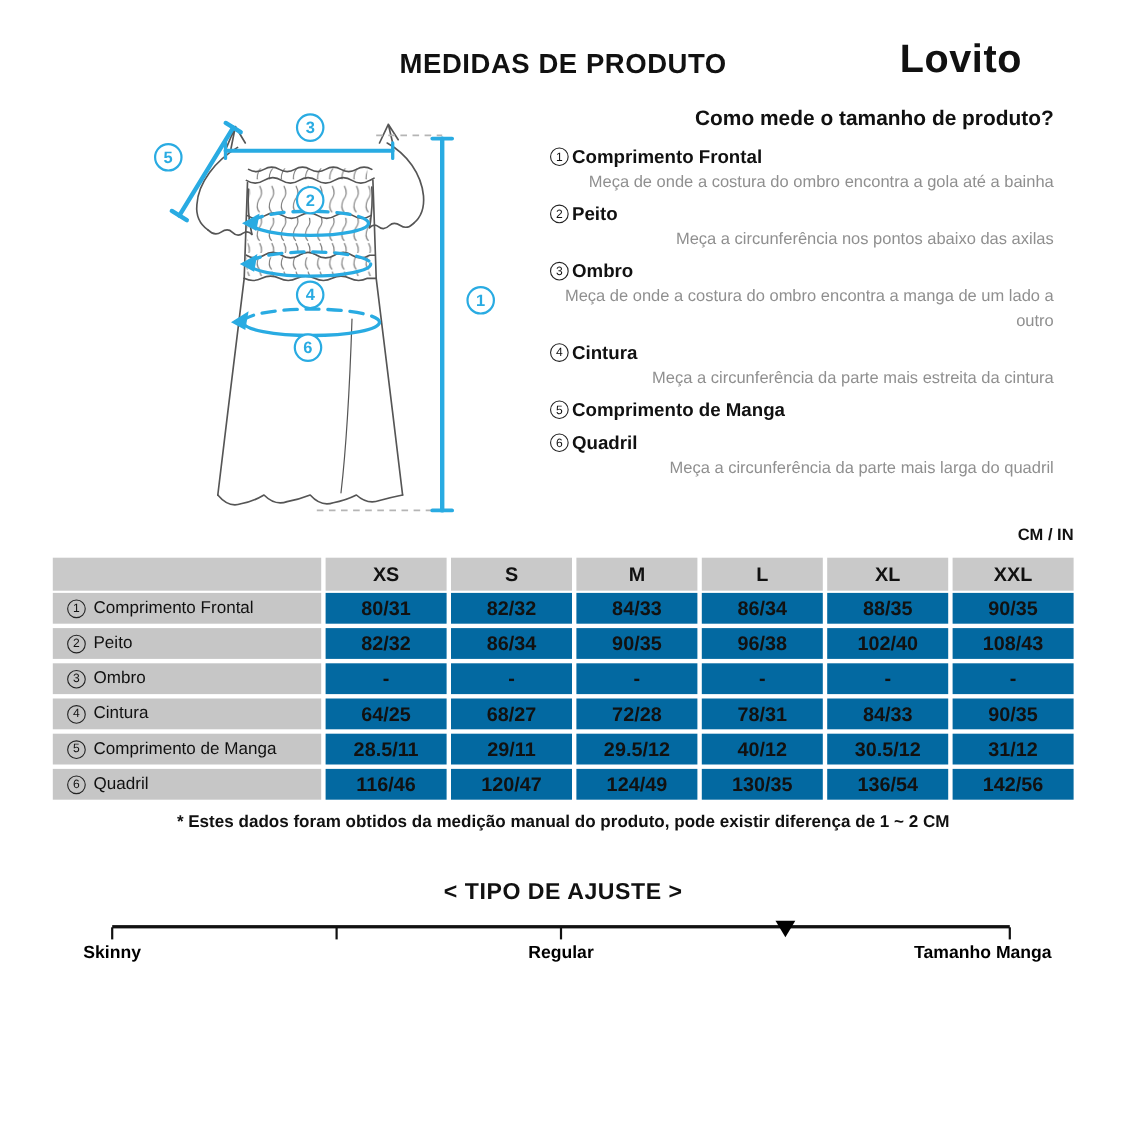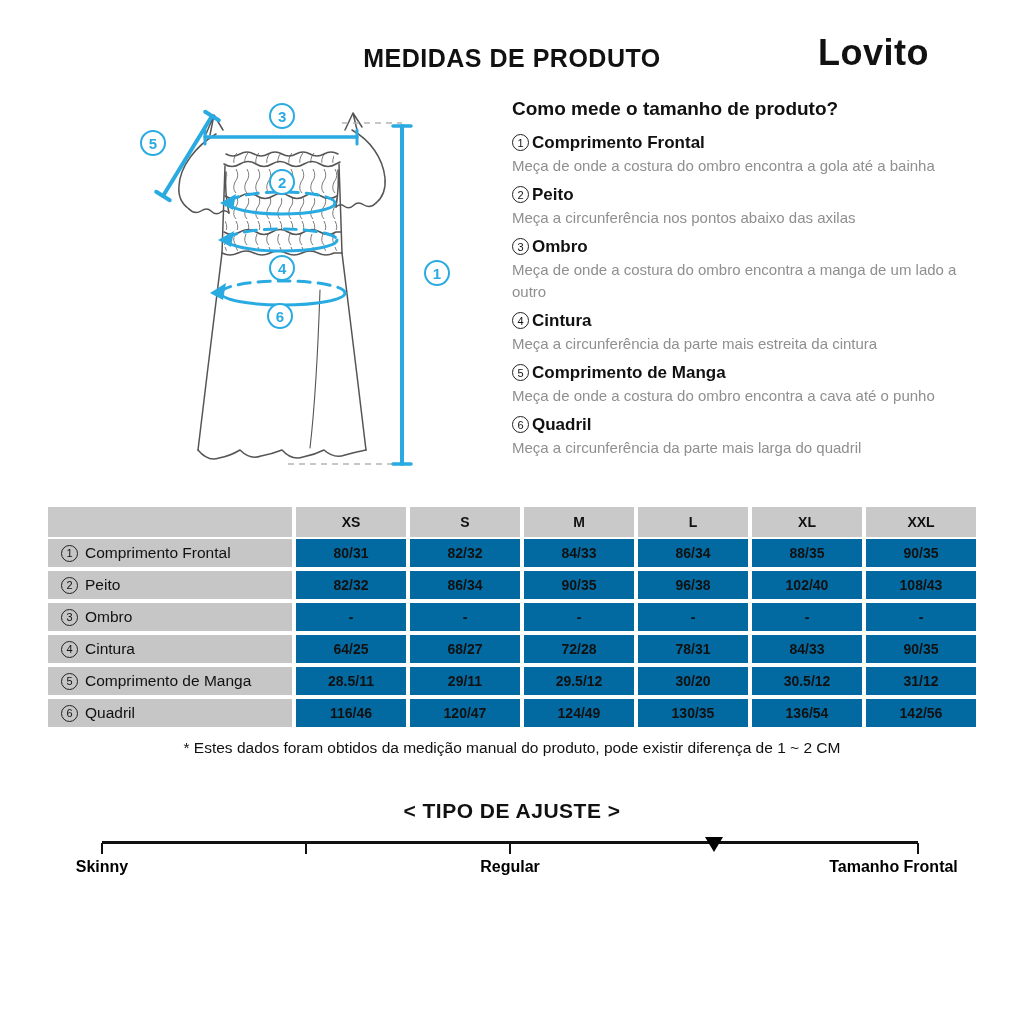"Como mede o tamanho de" .guide { left: 512px -> 500px; text-align: none -> right }
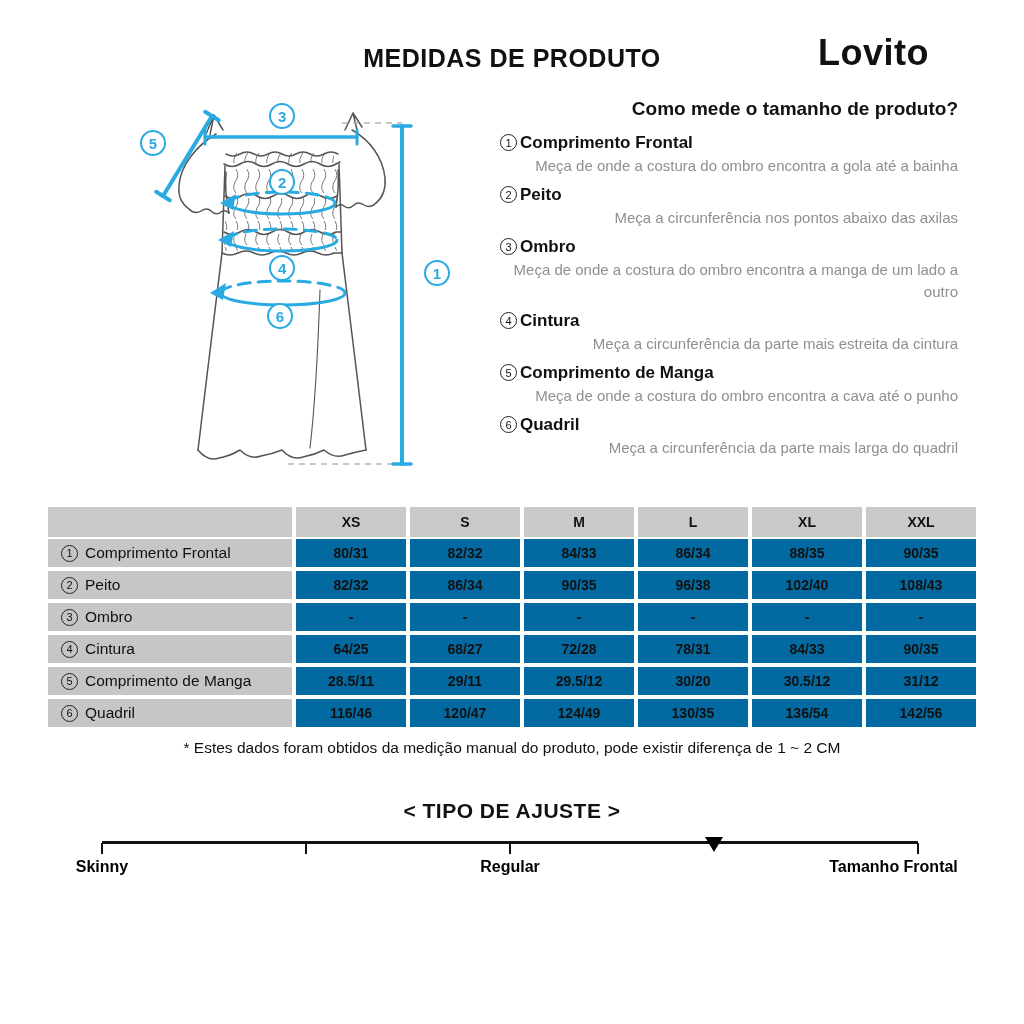"Meça de onde a costura do ombro encontra a cava" p.guide-desc { html: <p>Meça de onde a costura do ombro encontra a cava até o punho</p> -> none }
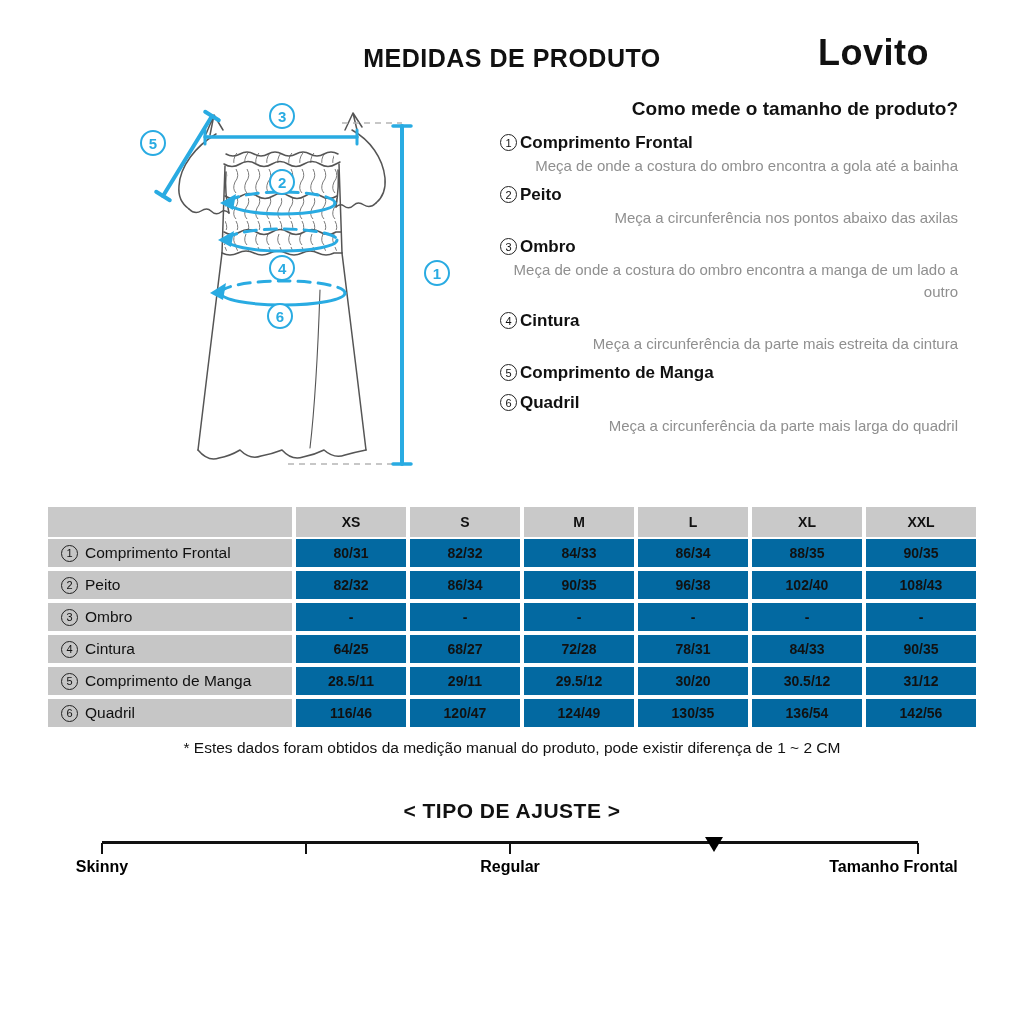"CM / IN" div.unit-label { html: none -> <div>CM / IN</div> }
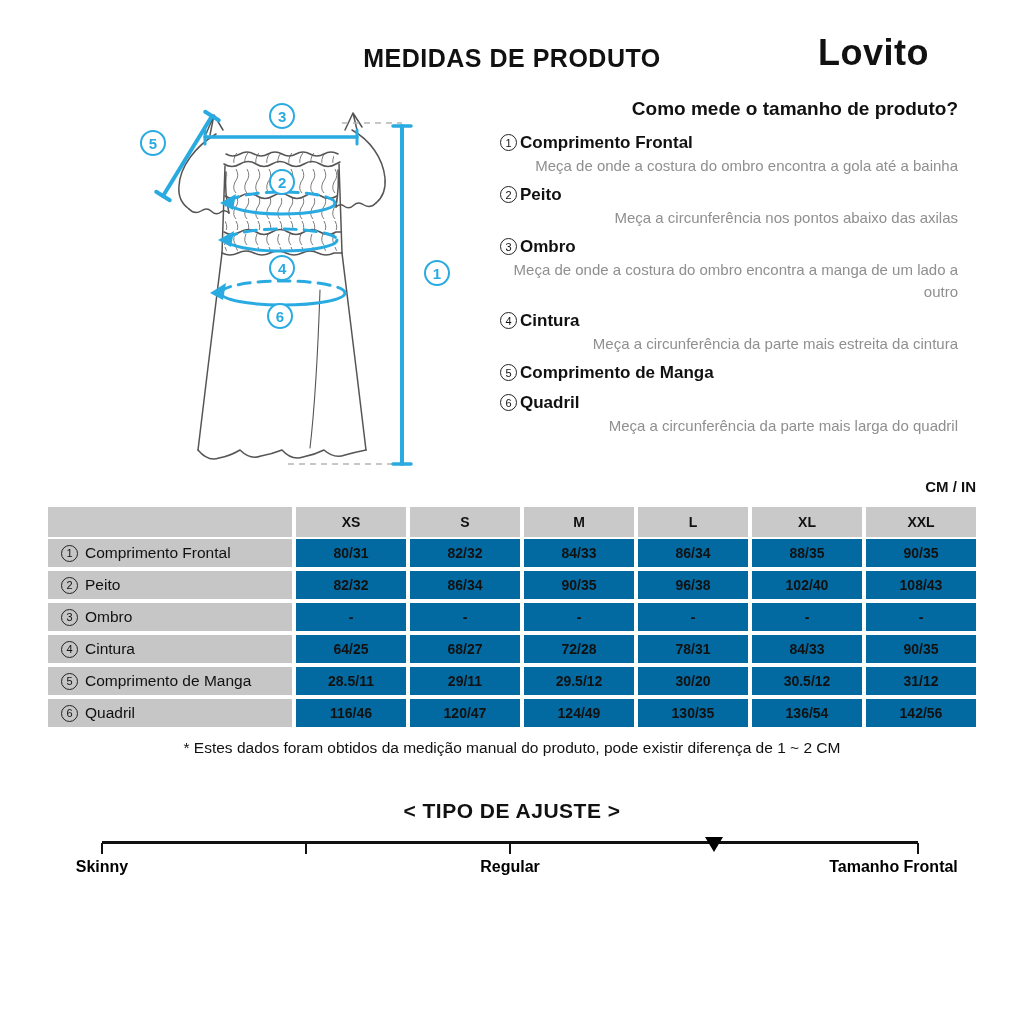"XS" .t-cell { font-size: 14px -> 18px }
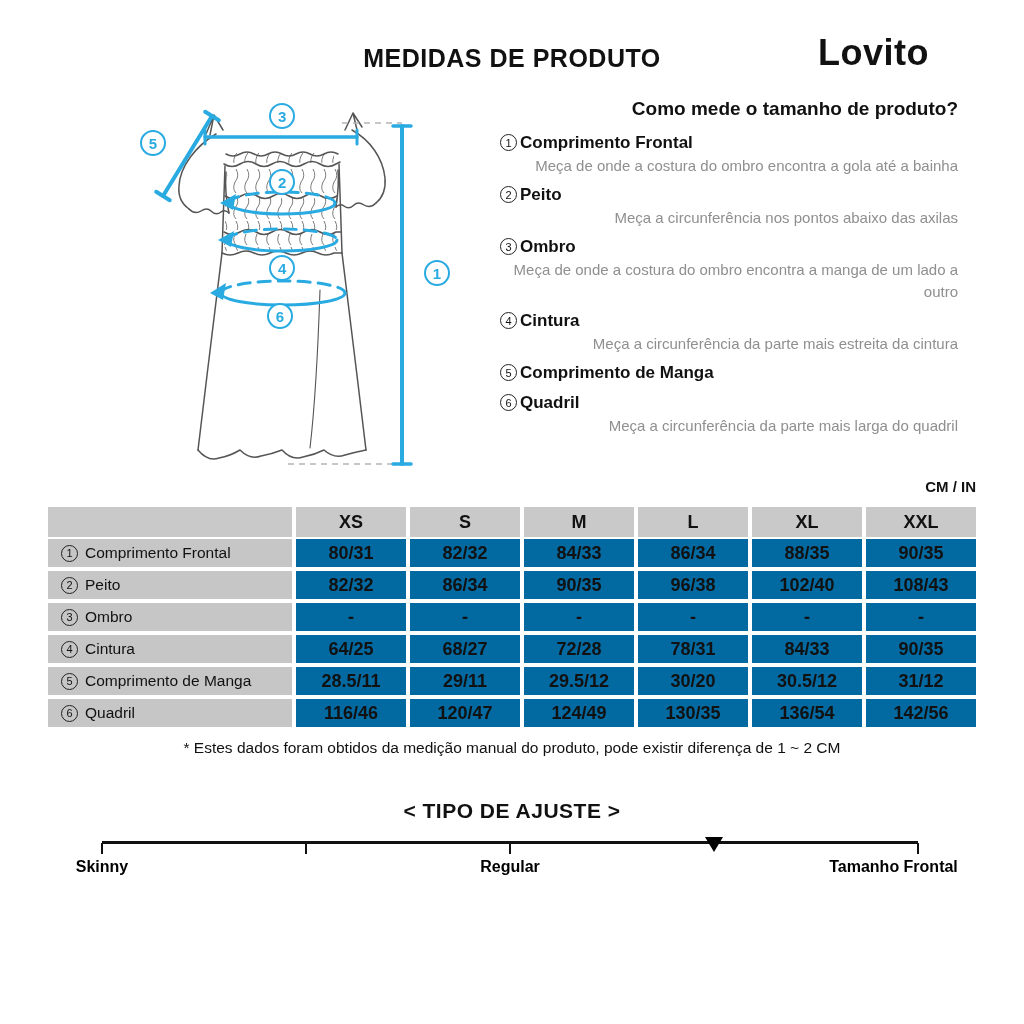"30/20" div.t-cell { text: 30/20 -> 40/12 }
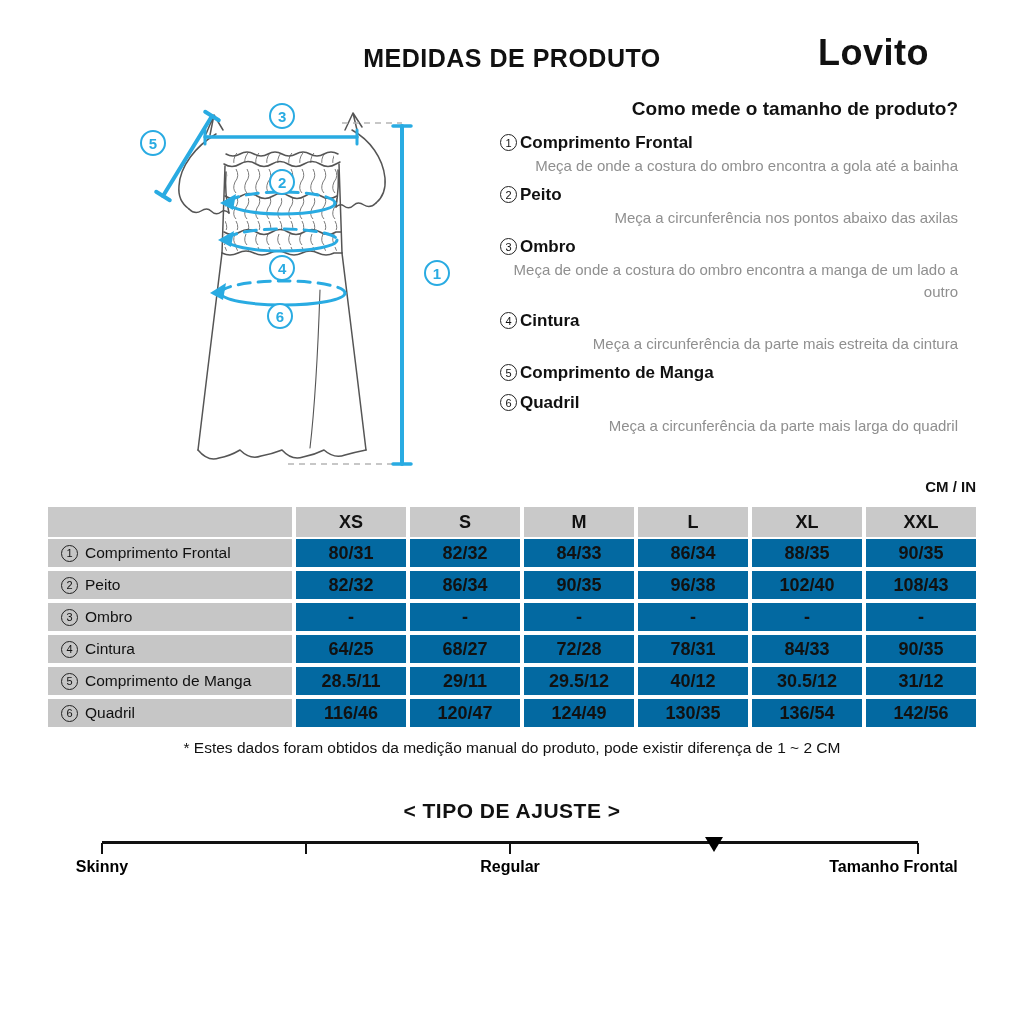"* Estes dados foram obtidos" .footnote { font-weight: 400 -> 700 }
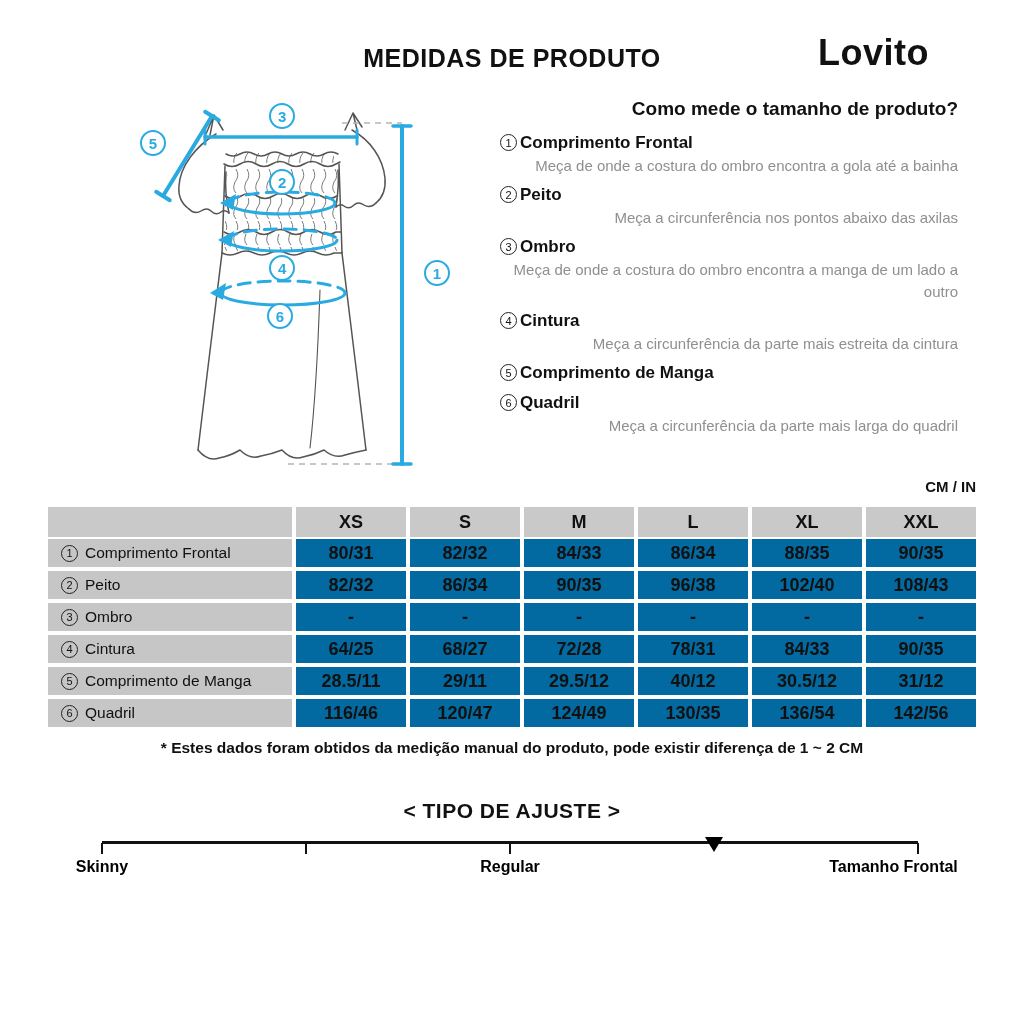"Tamanho Frontal" div.scale-label { text: Frontal -> Manga }
